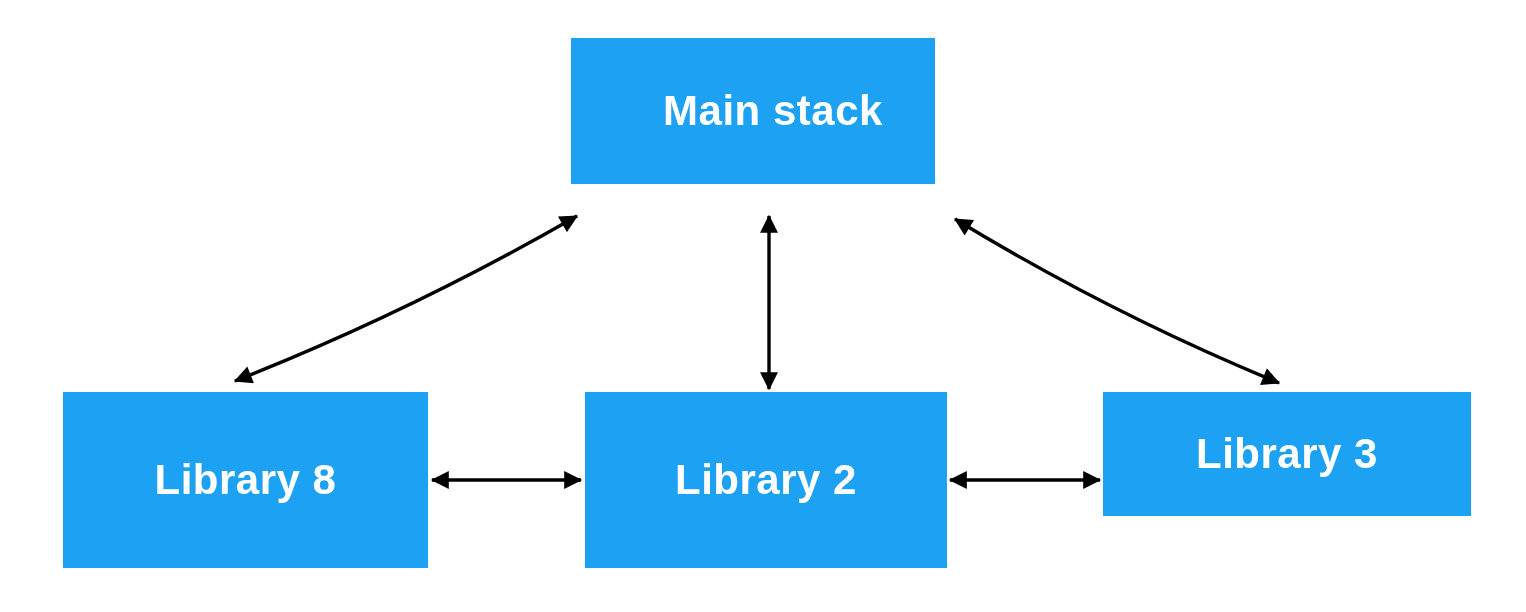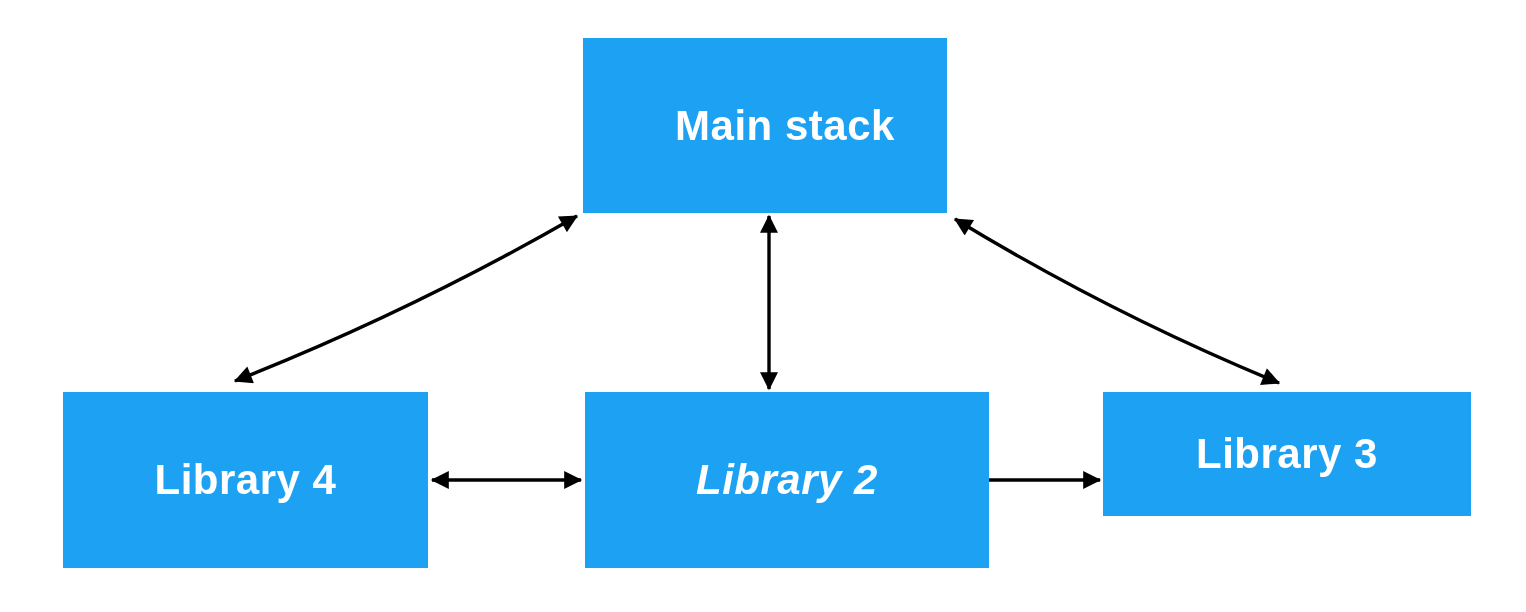"Main stack" .node-main { height: 175px -> 146px; left: 583px -> 571px }
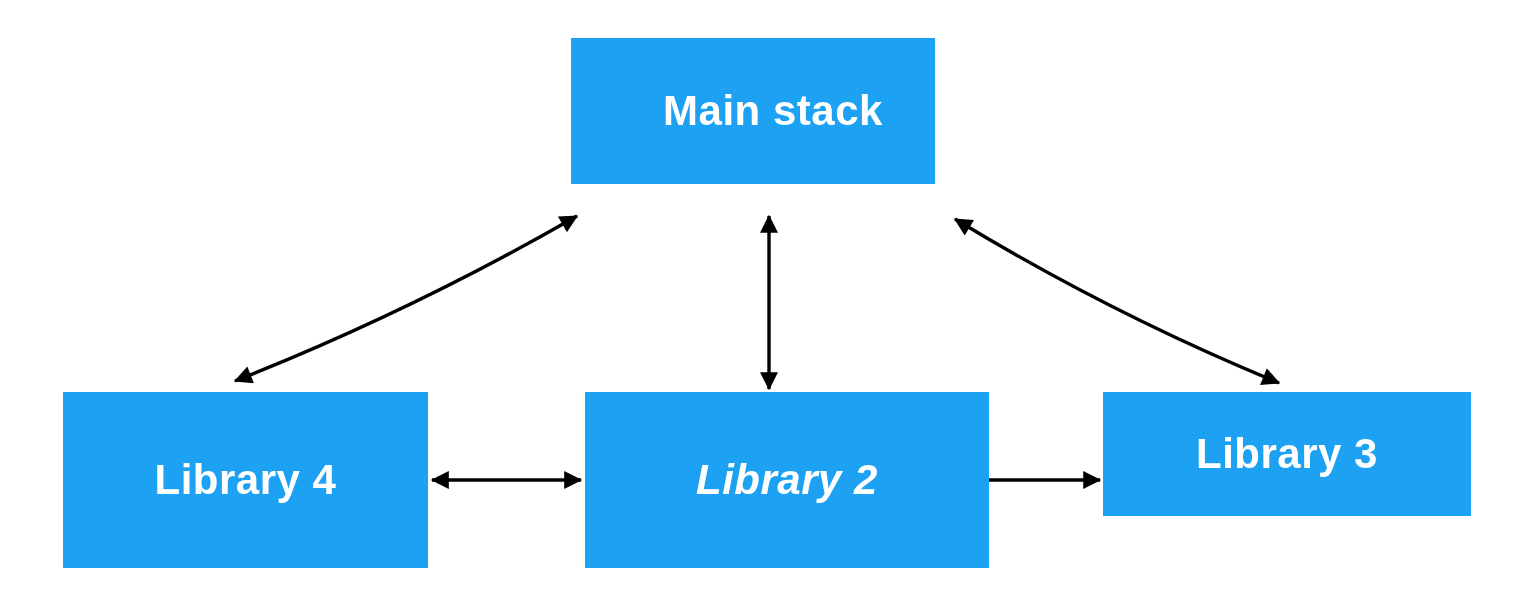"Library 4" span { text: 4 -> 8 }
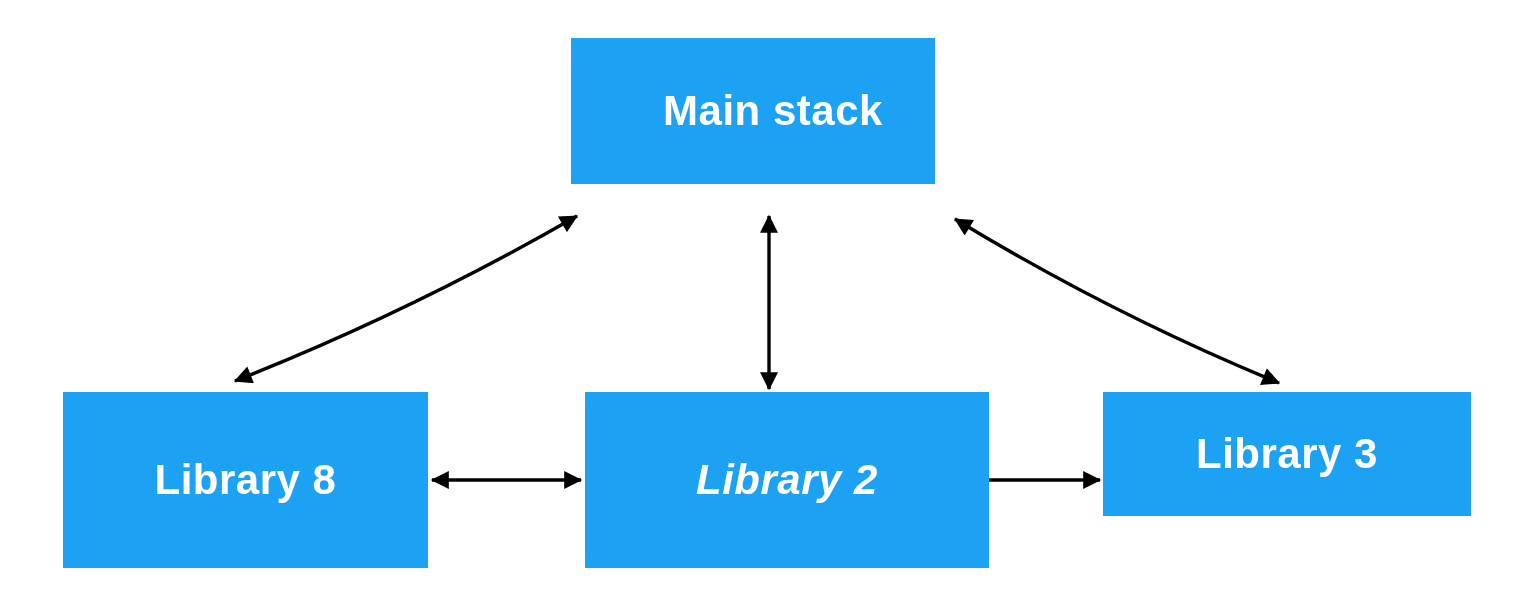"Library 2" .node-lib2 { font-style: italic -> none; width: 404px -> 362px }
